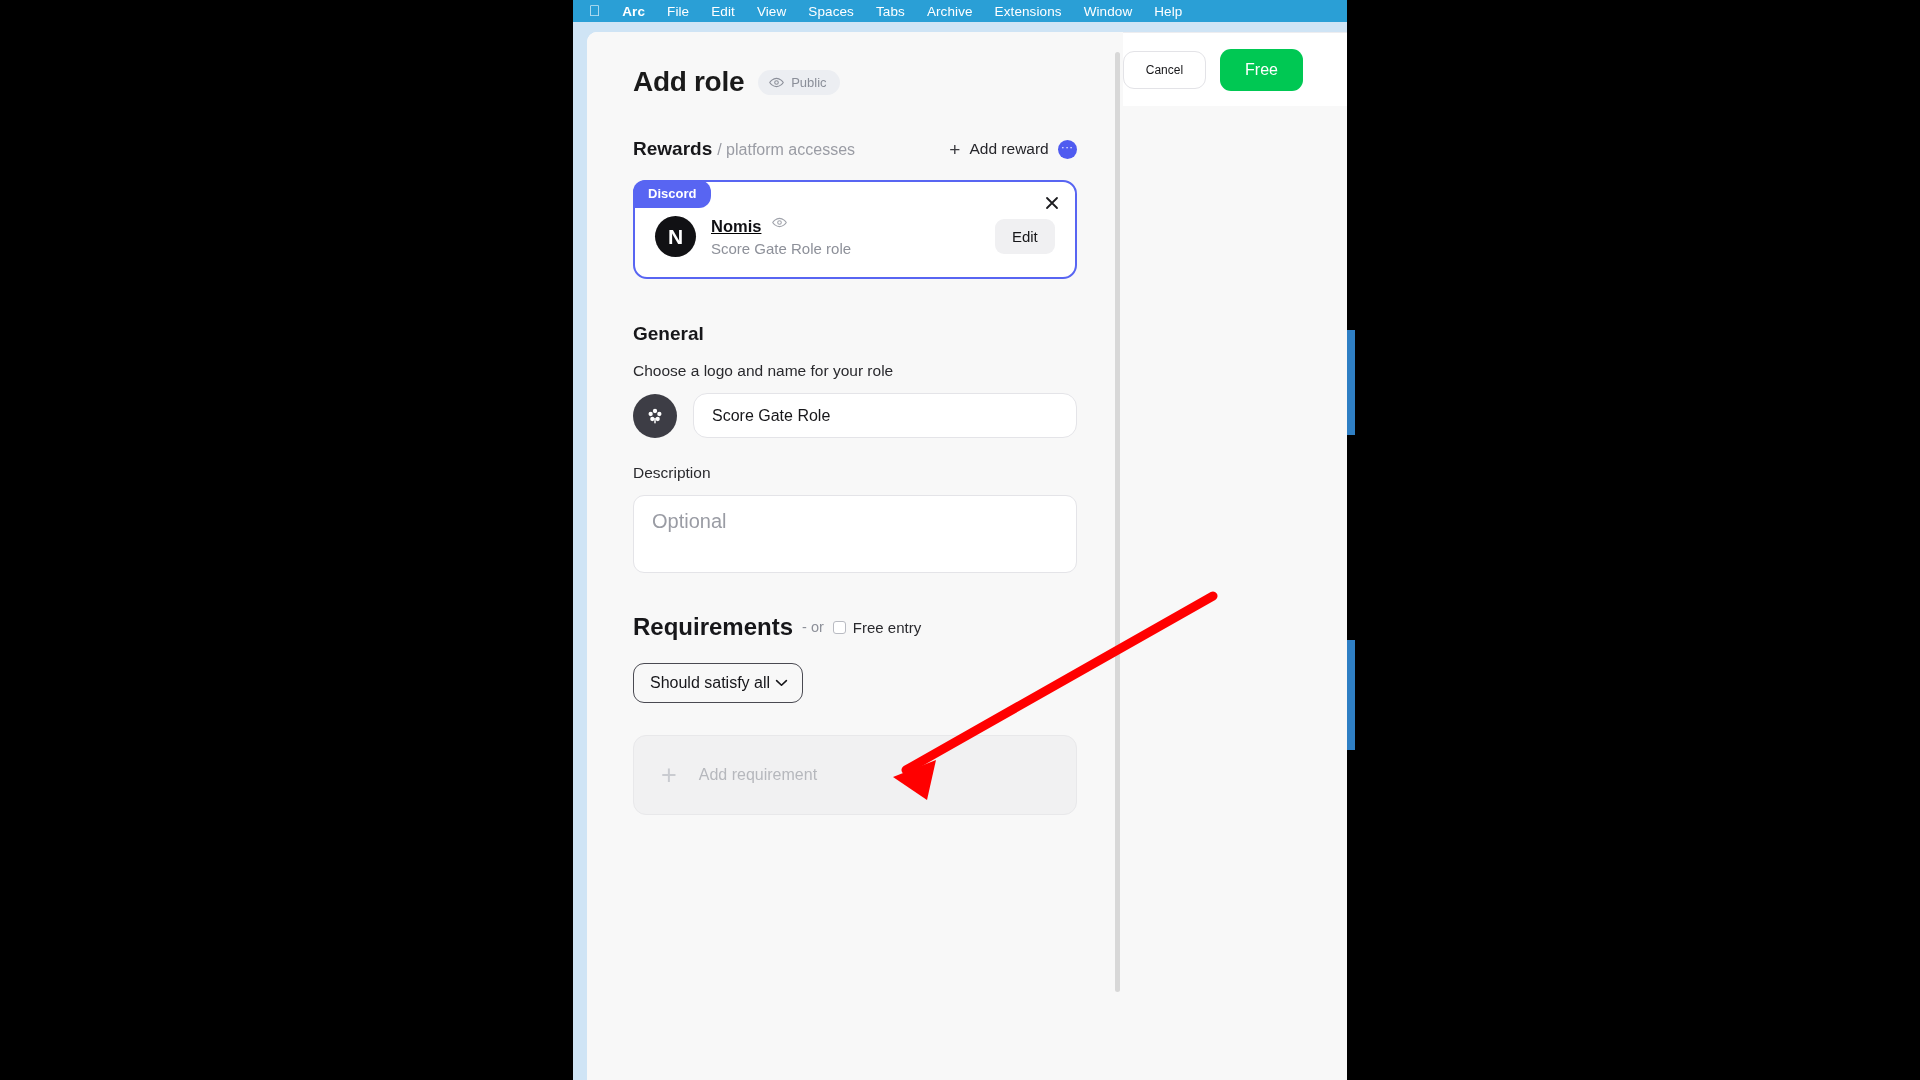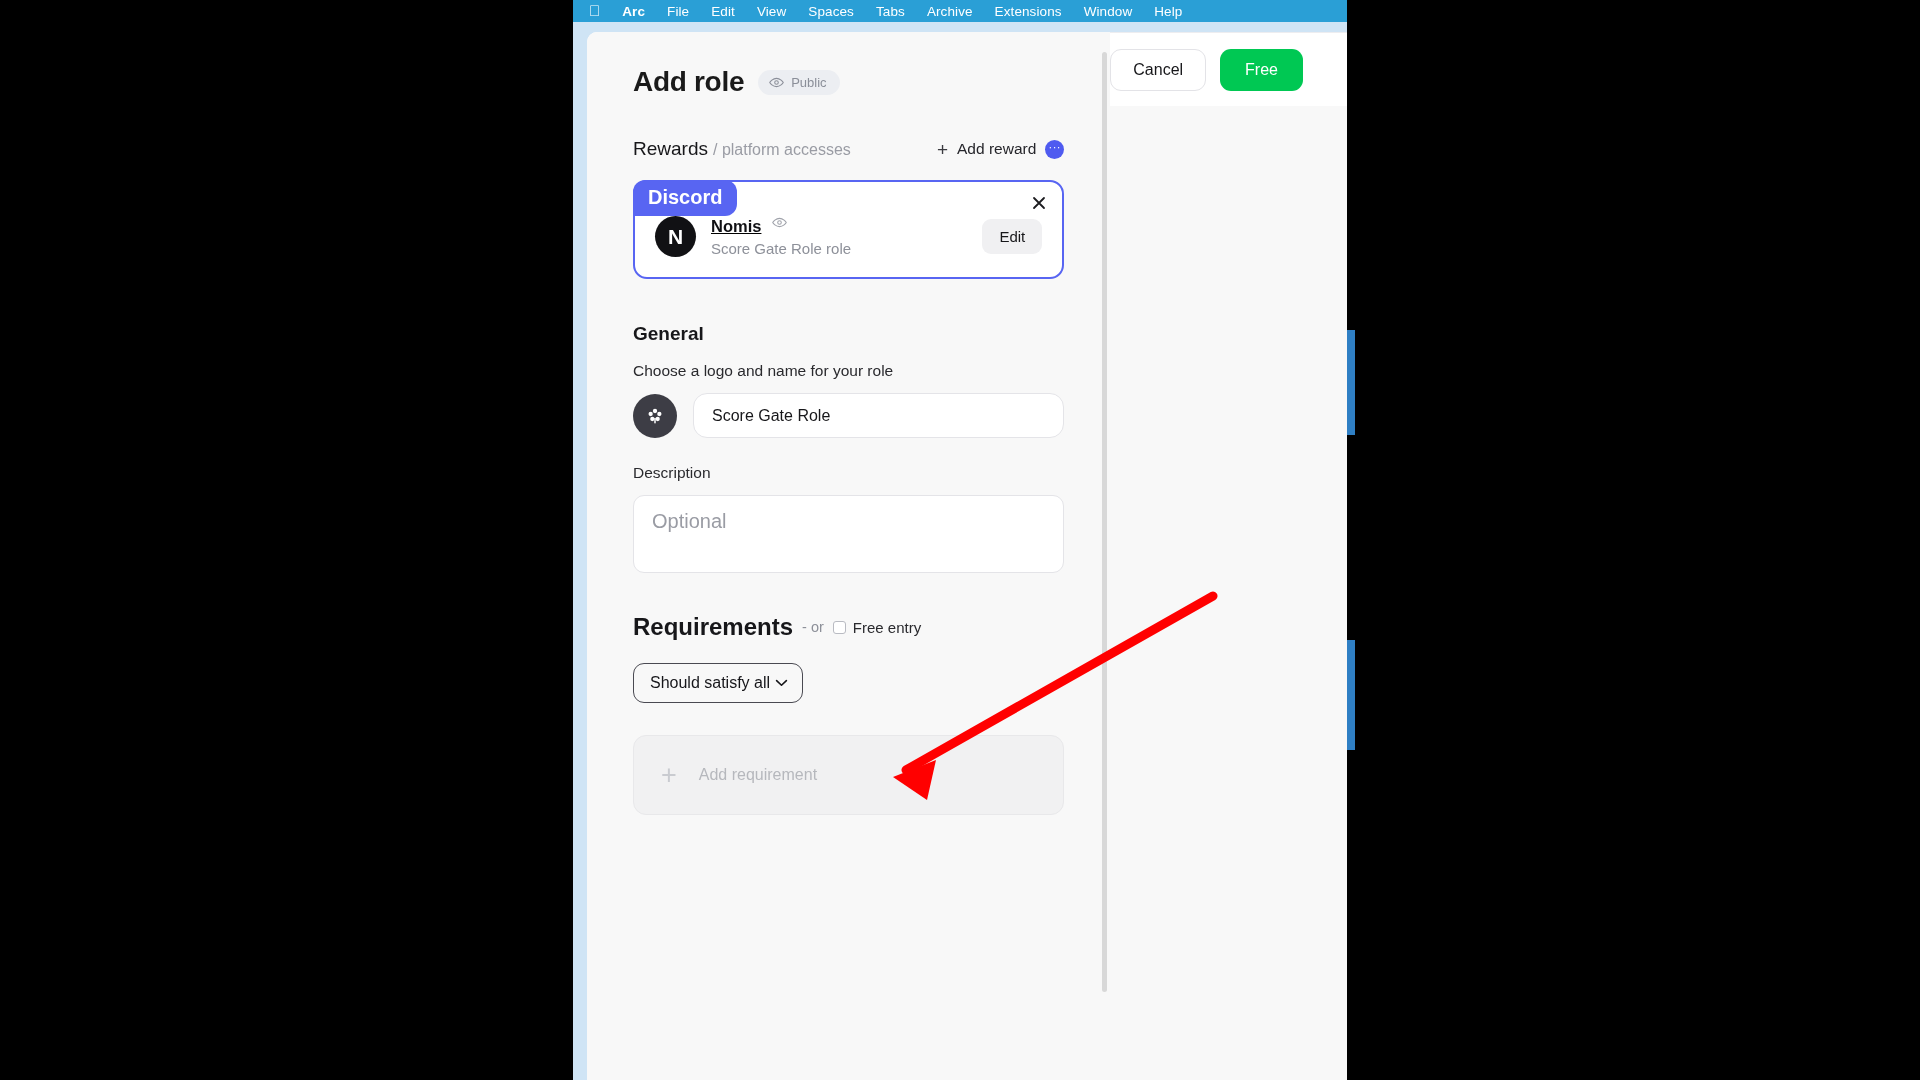"Cancel" .btn-cancel { font-size: 16px -> 12px }
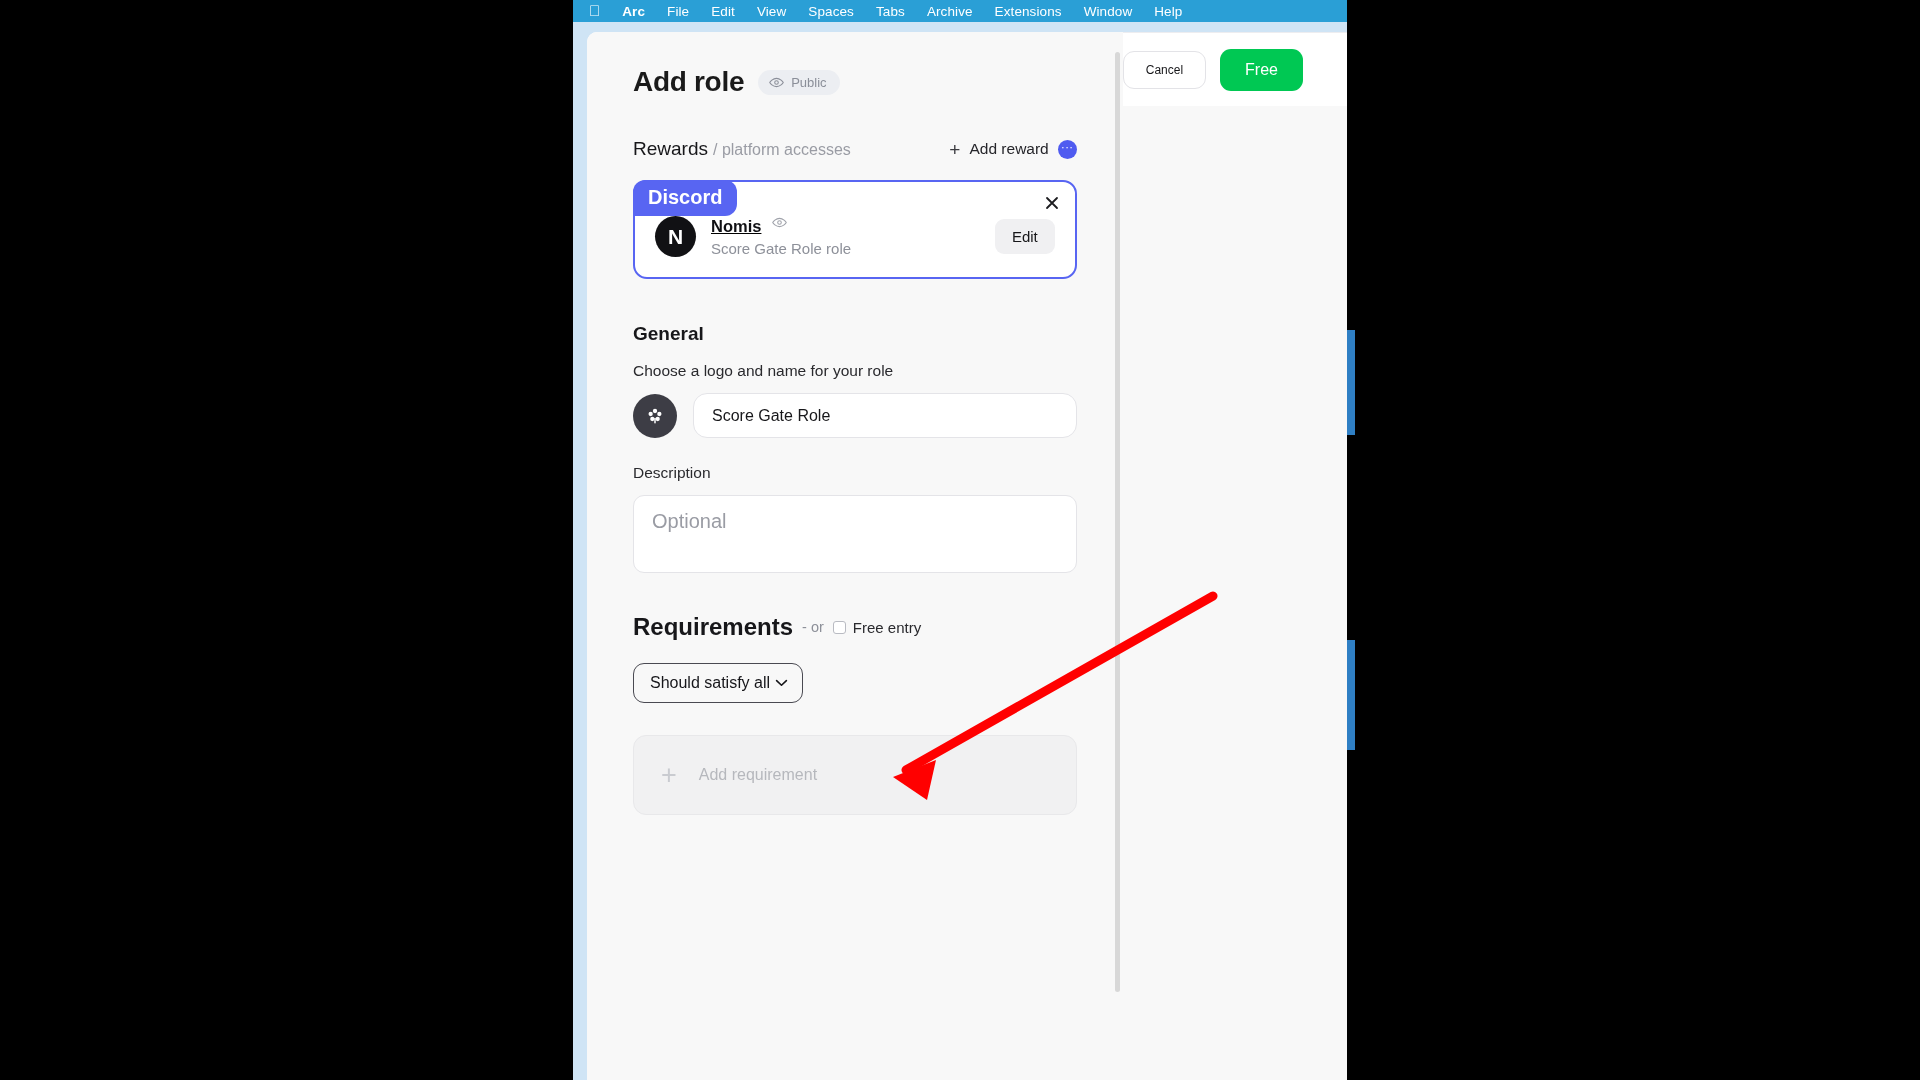"Rewards" .sec-title { font-weight: 400 -> 700 }
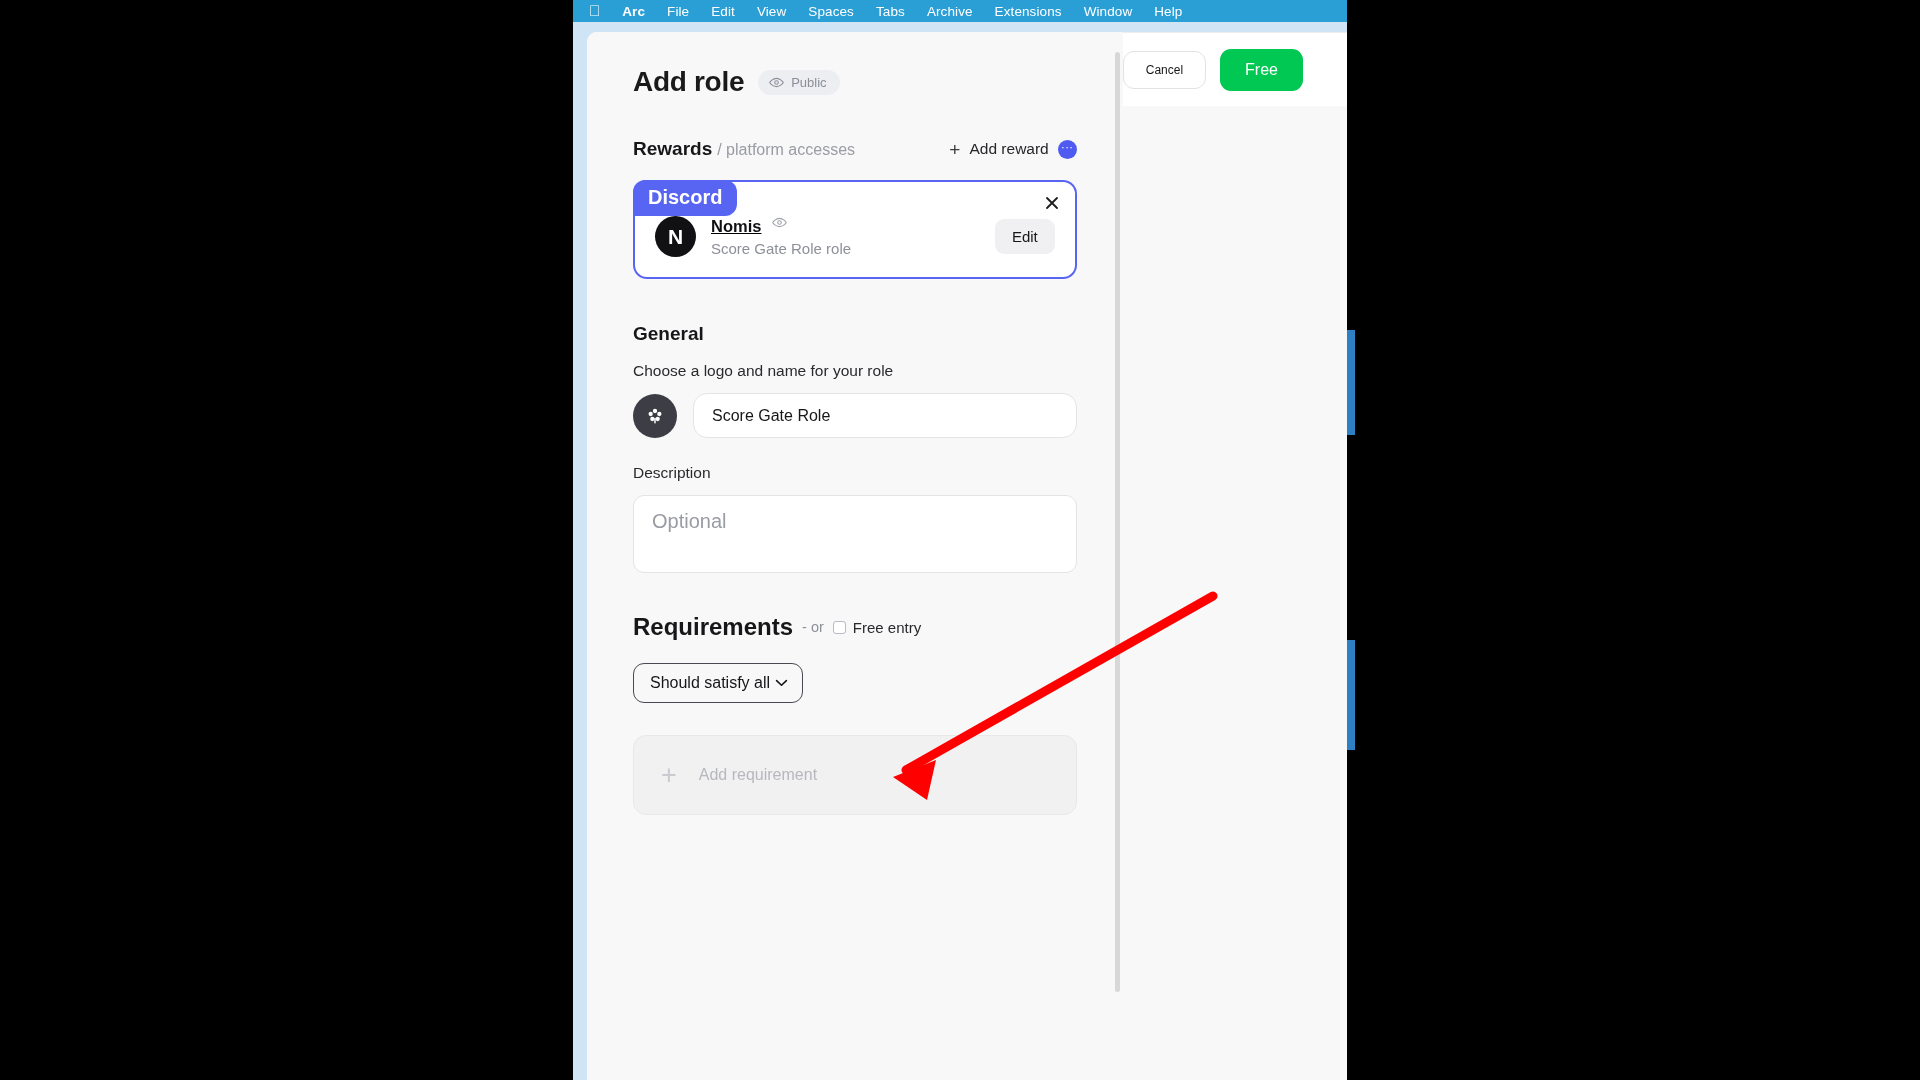"Discord" .platform-tab { font-size: 20px -> 13px }
